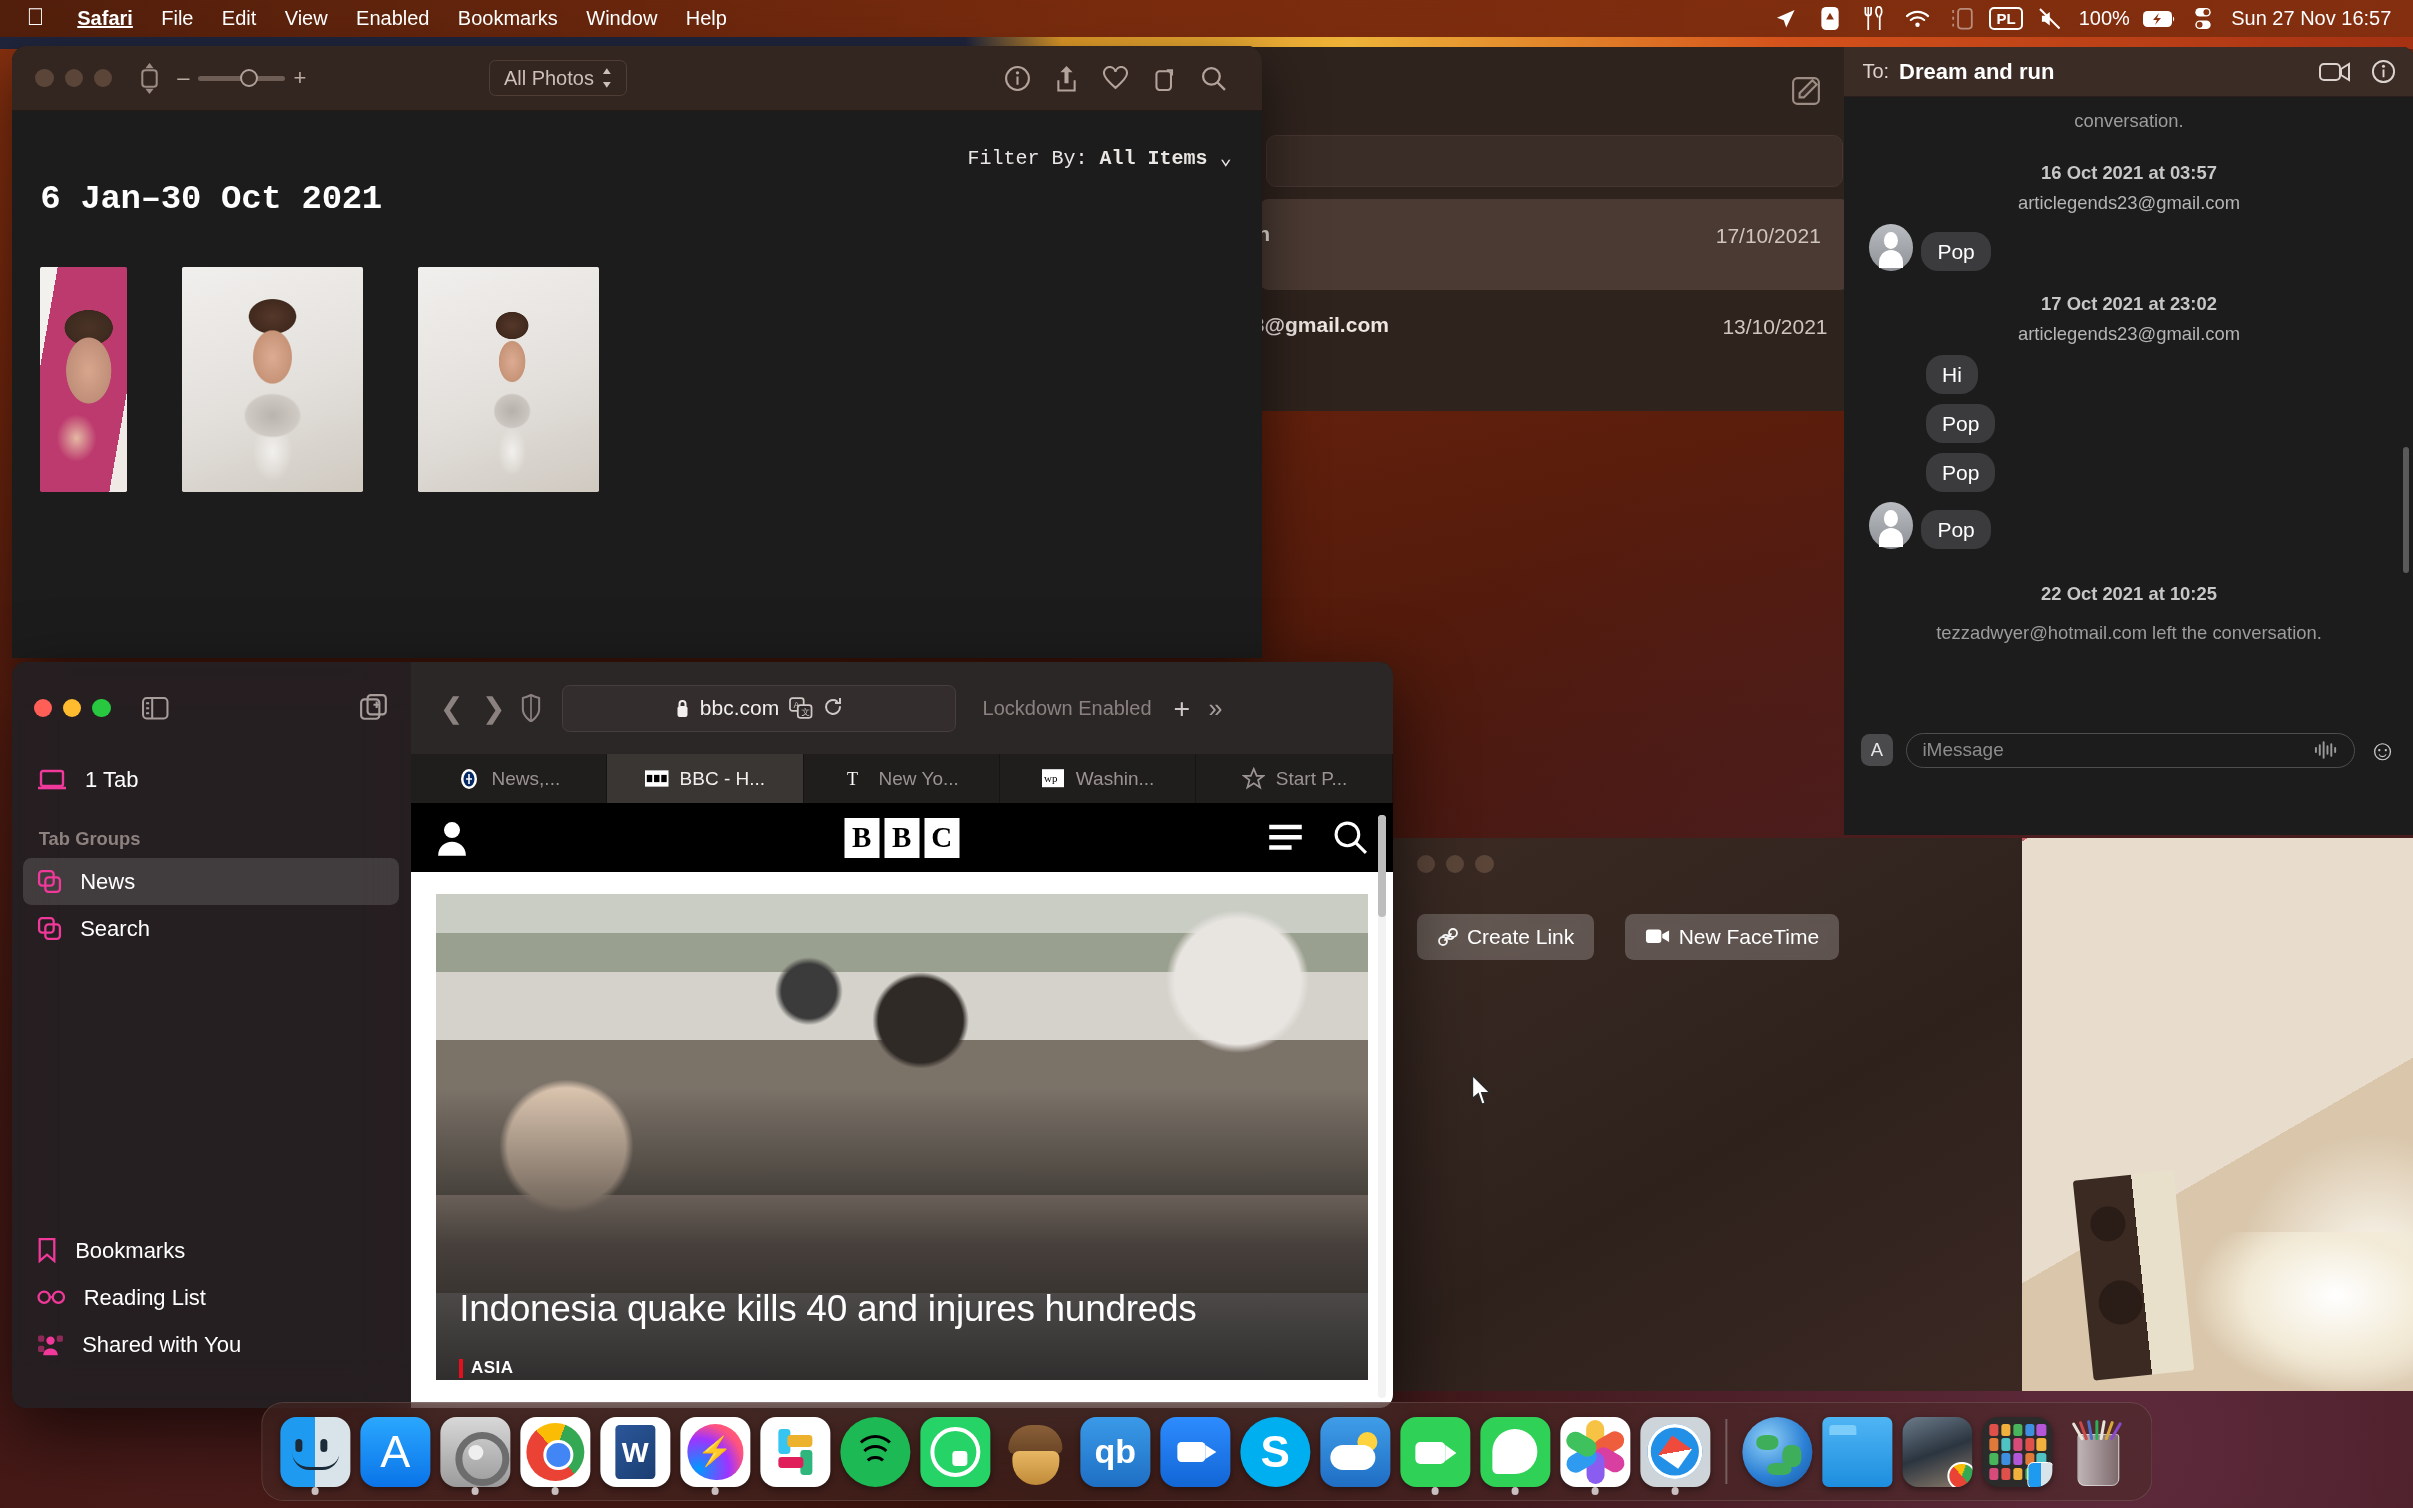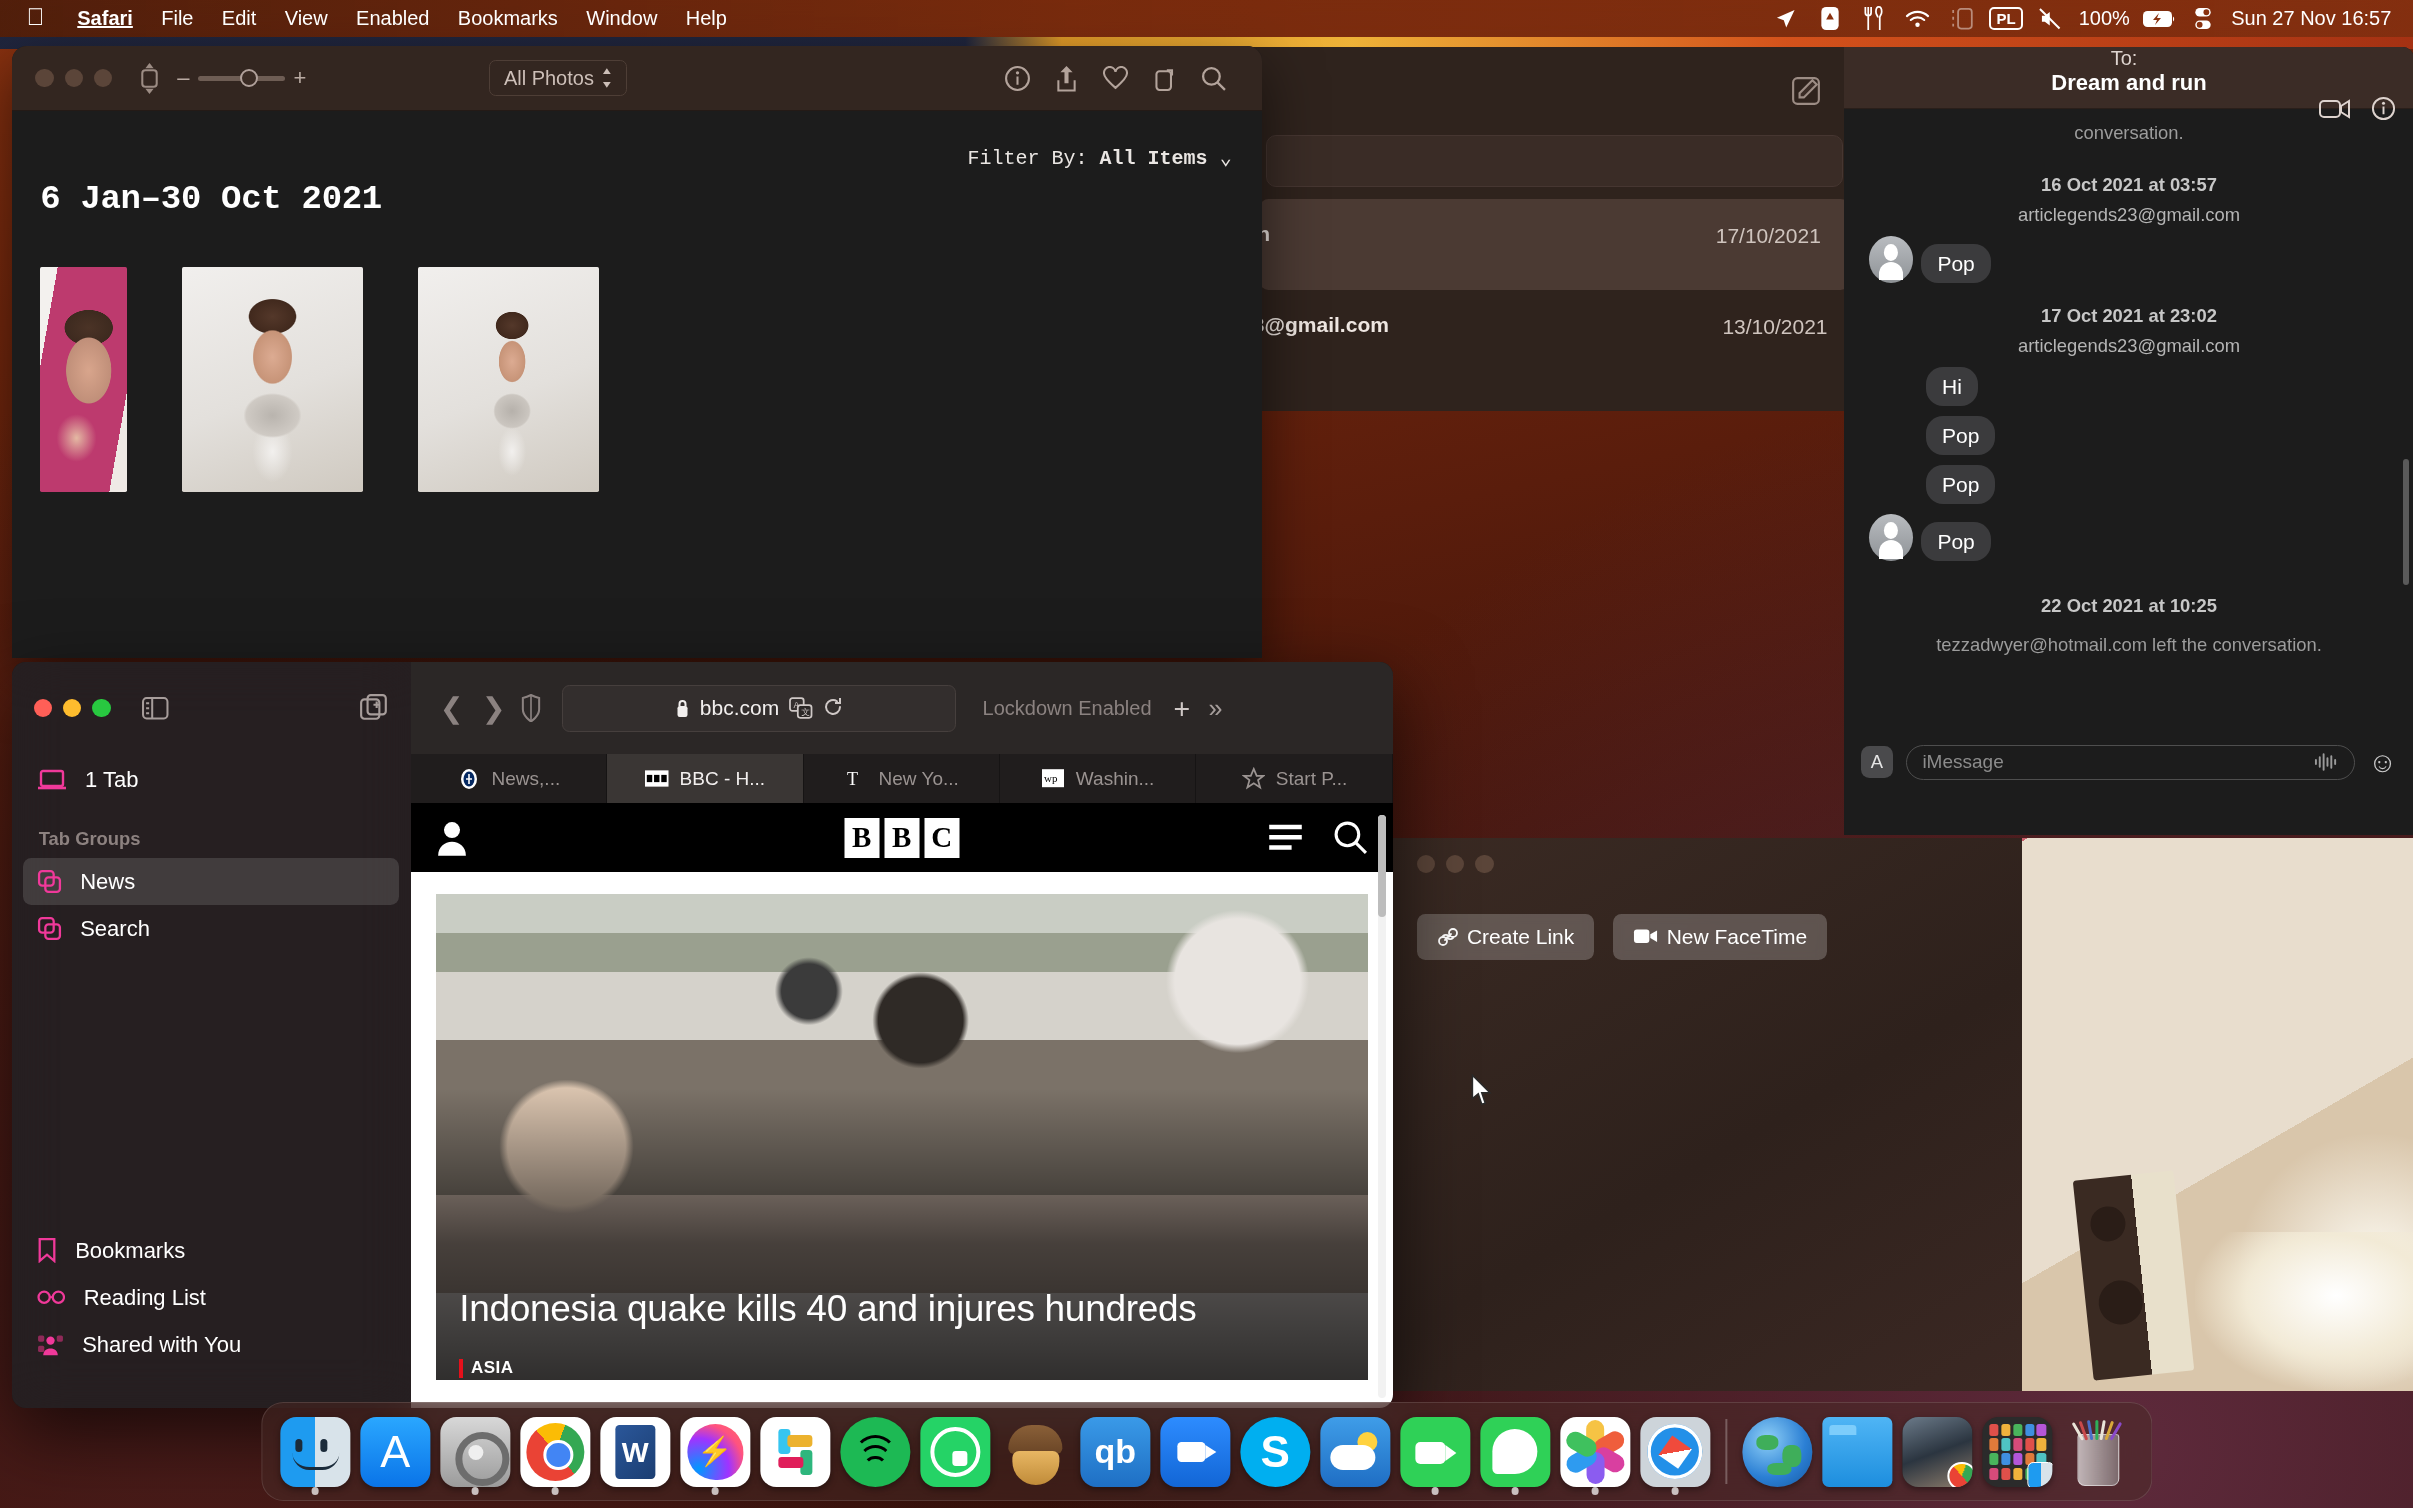"To:" #msg-header { flex-direction: column -> none; height: 62px -> 50px }
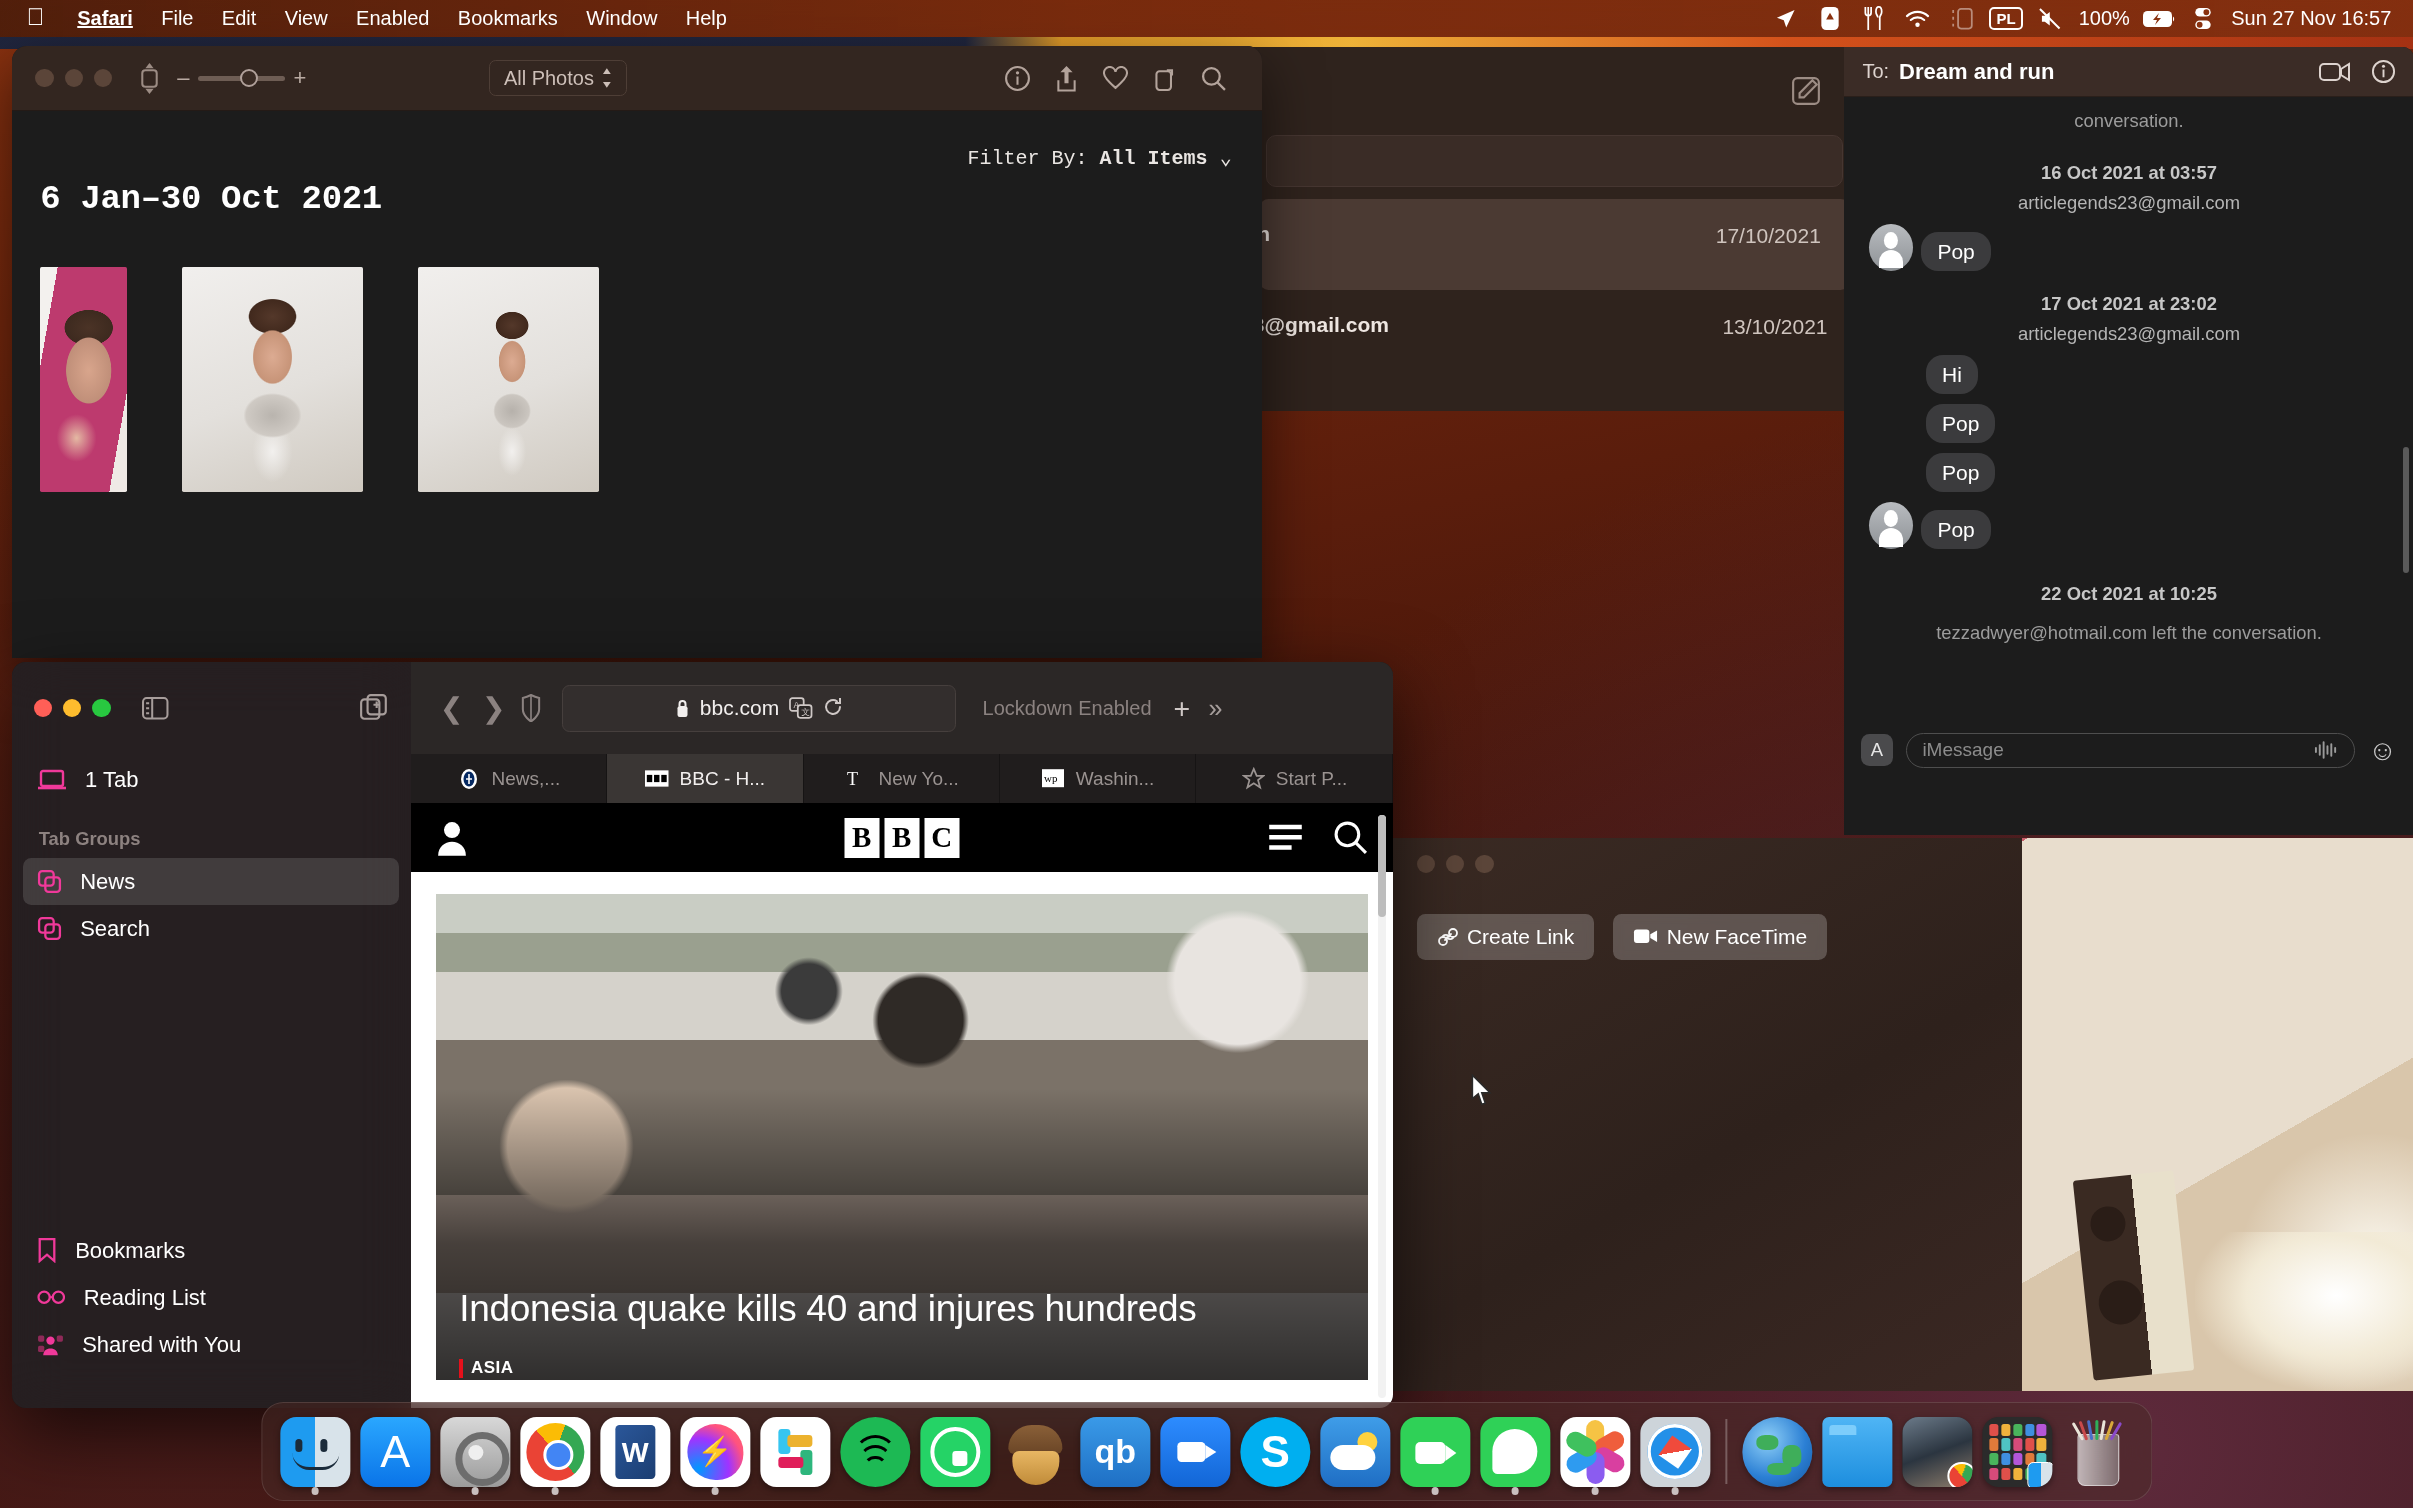"Create Link" #ft-buttons { gap: 19px -> 31px }
